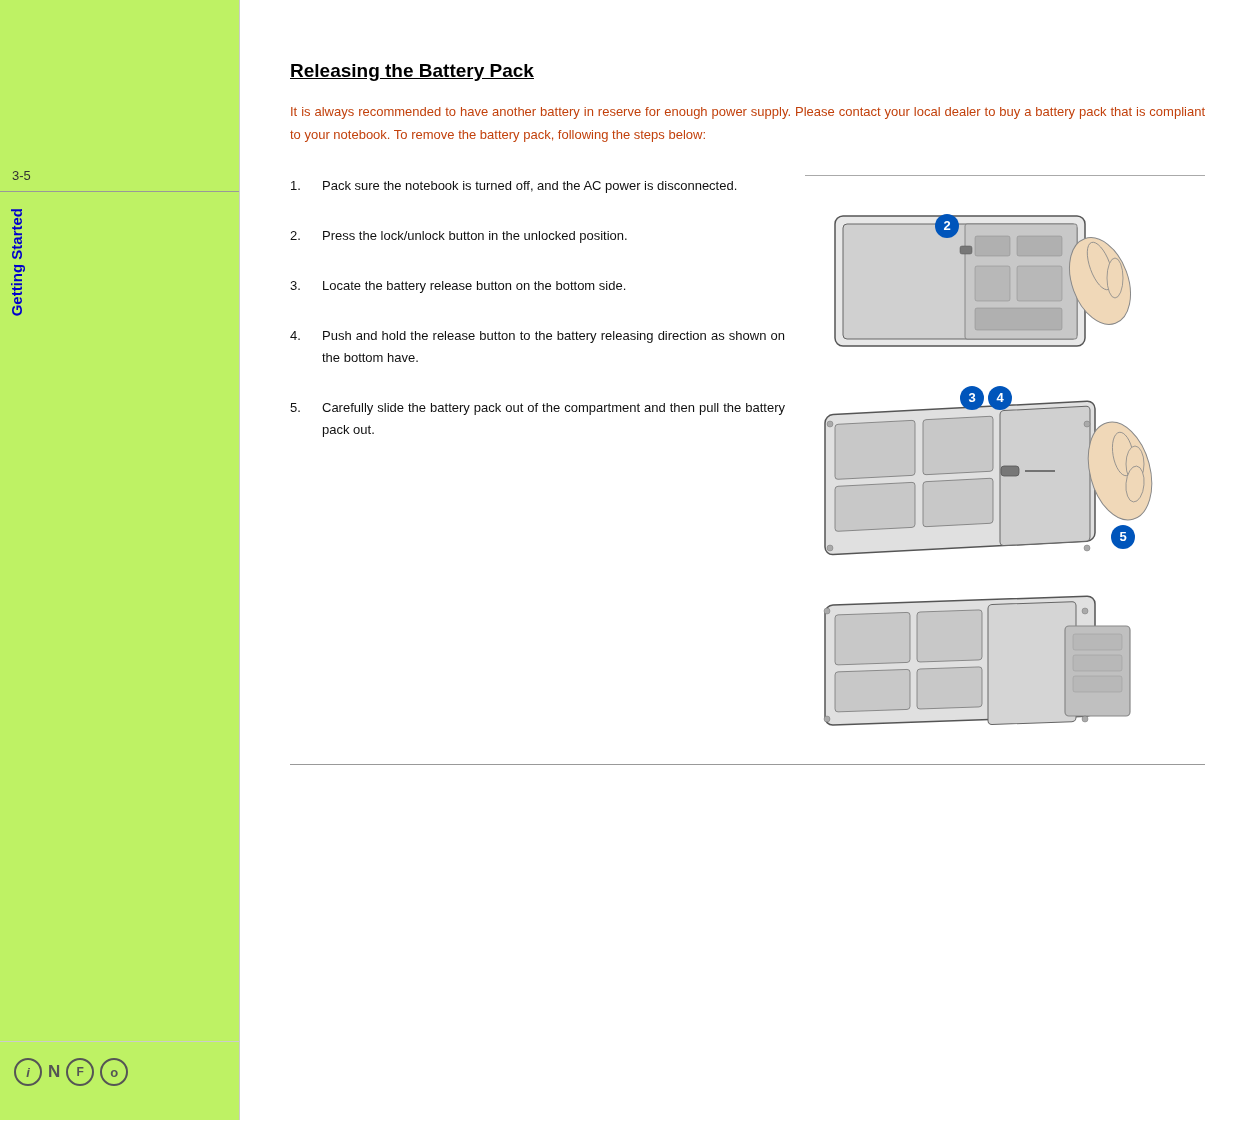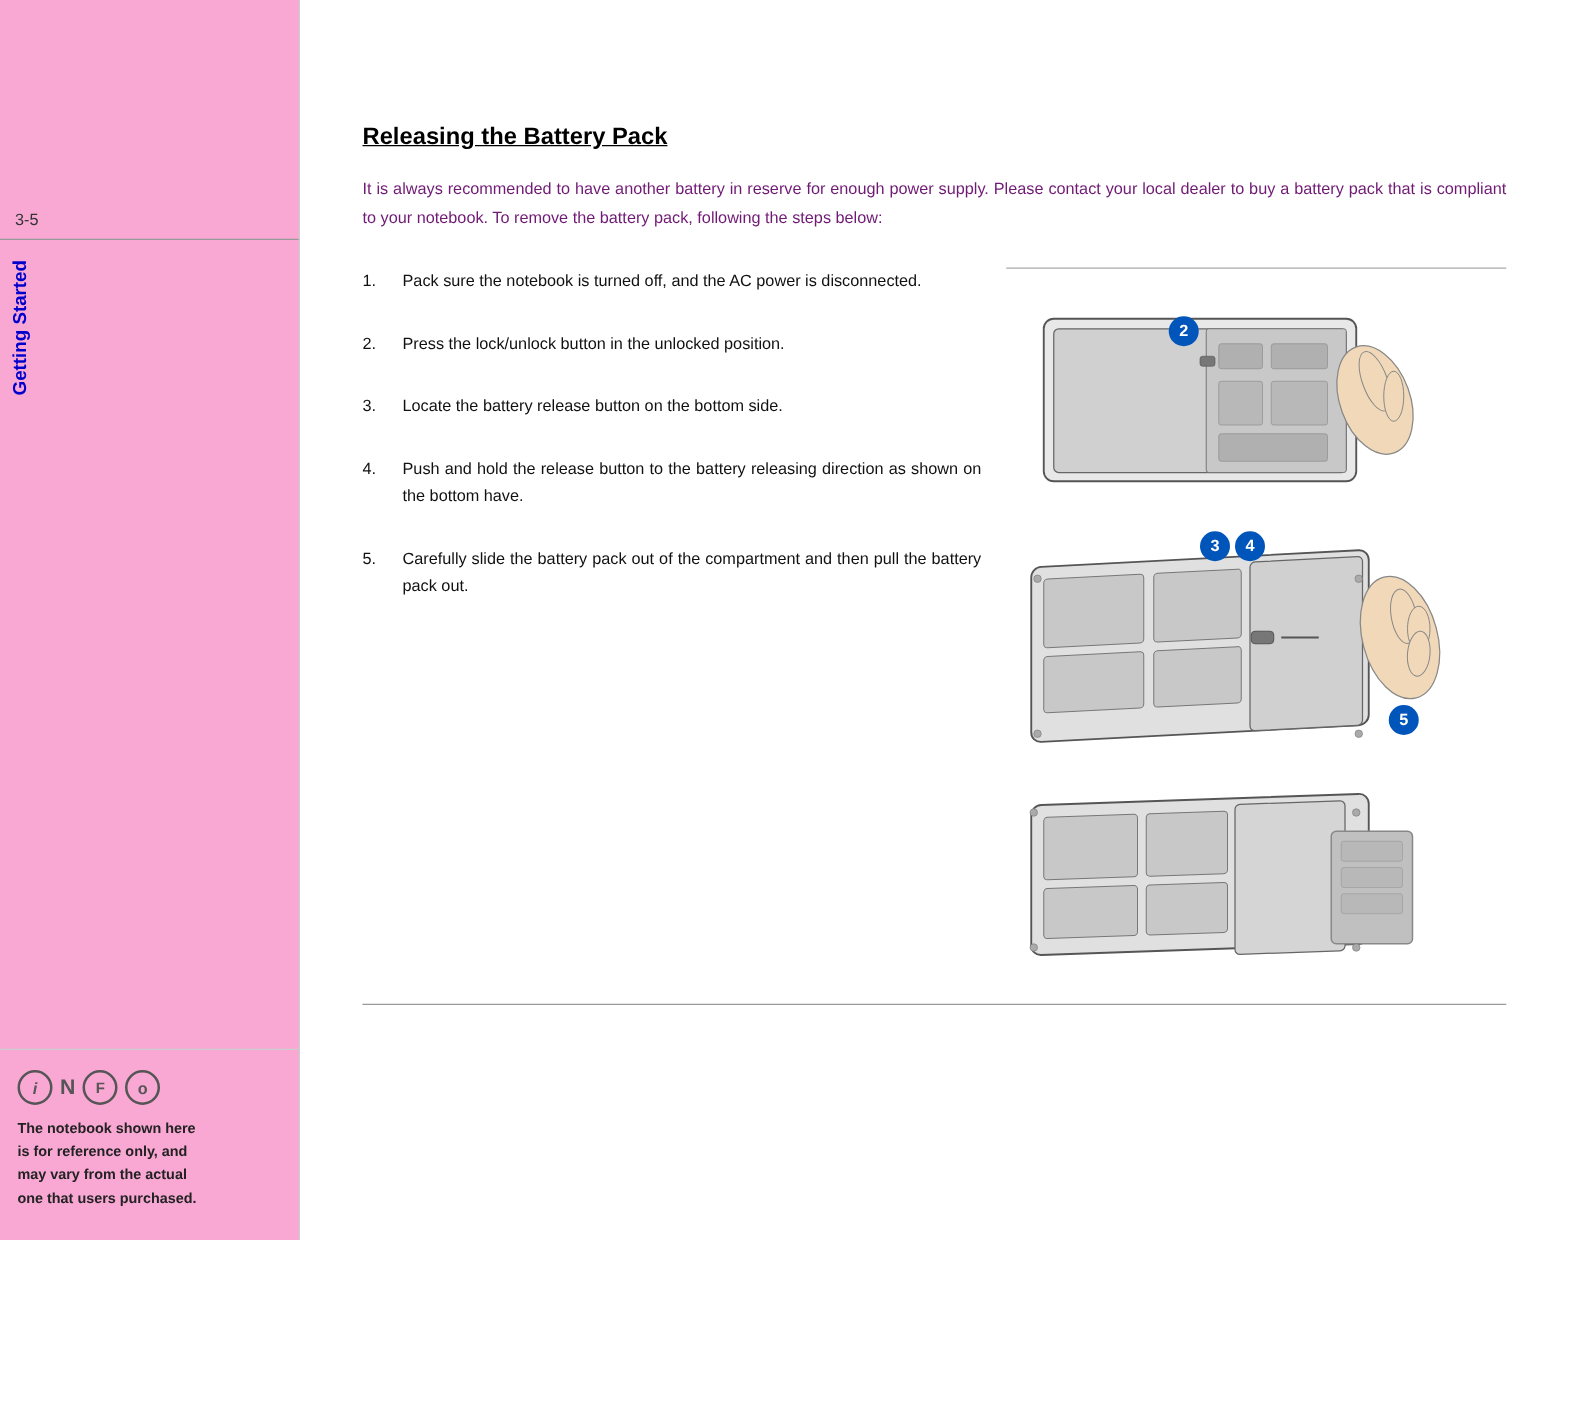"Releasing the Battery Pack" .main-content { margin-top: 39px -> none }
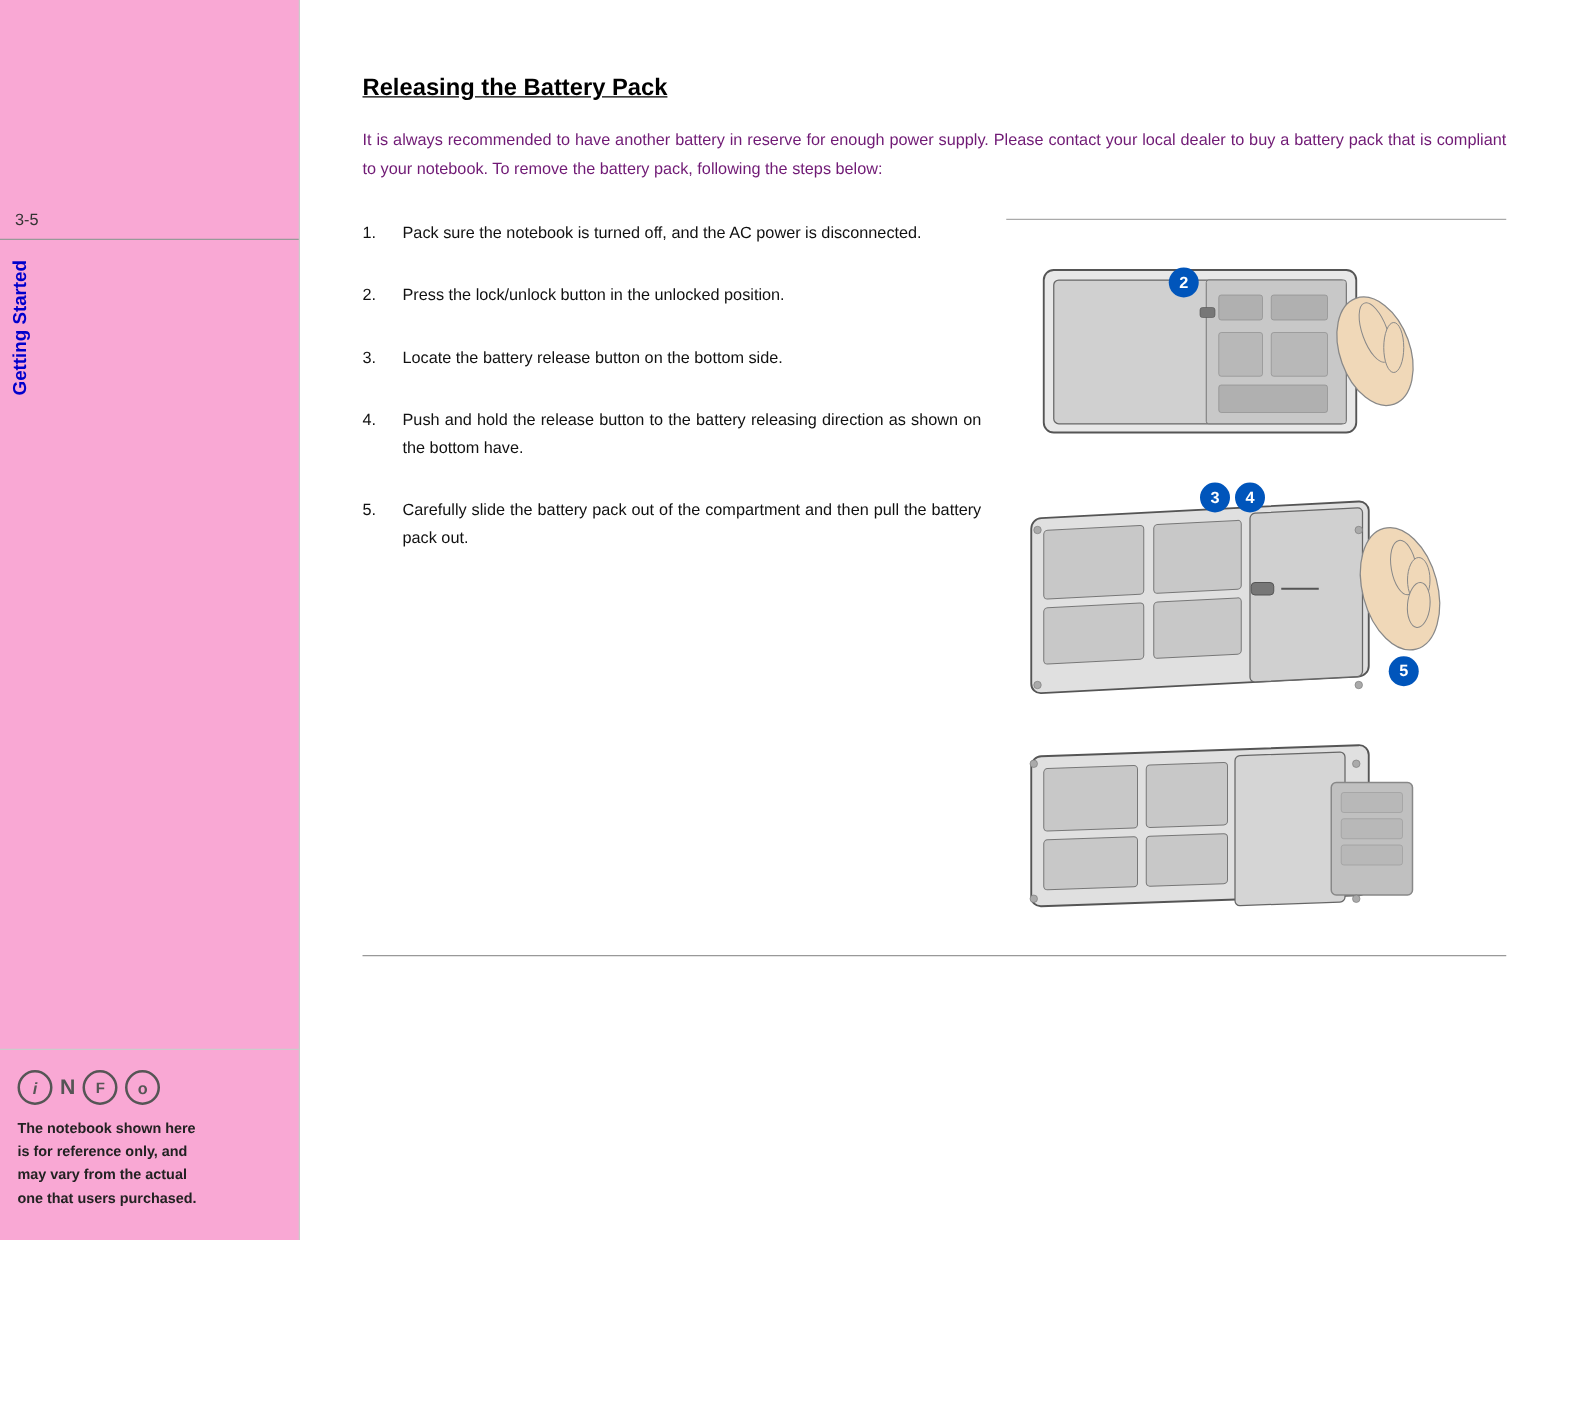"It is always recommended to" .intro-text { color: #701a75 -> #c2410c }
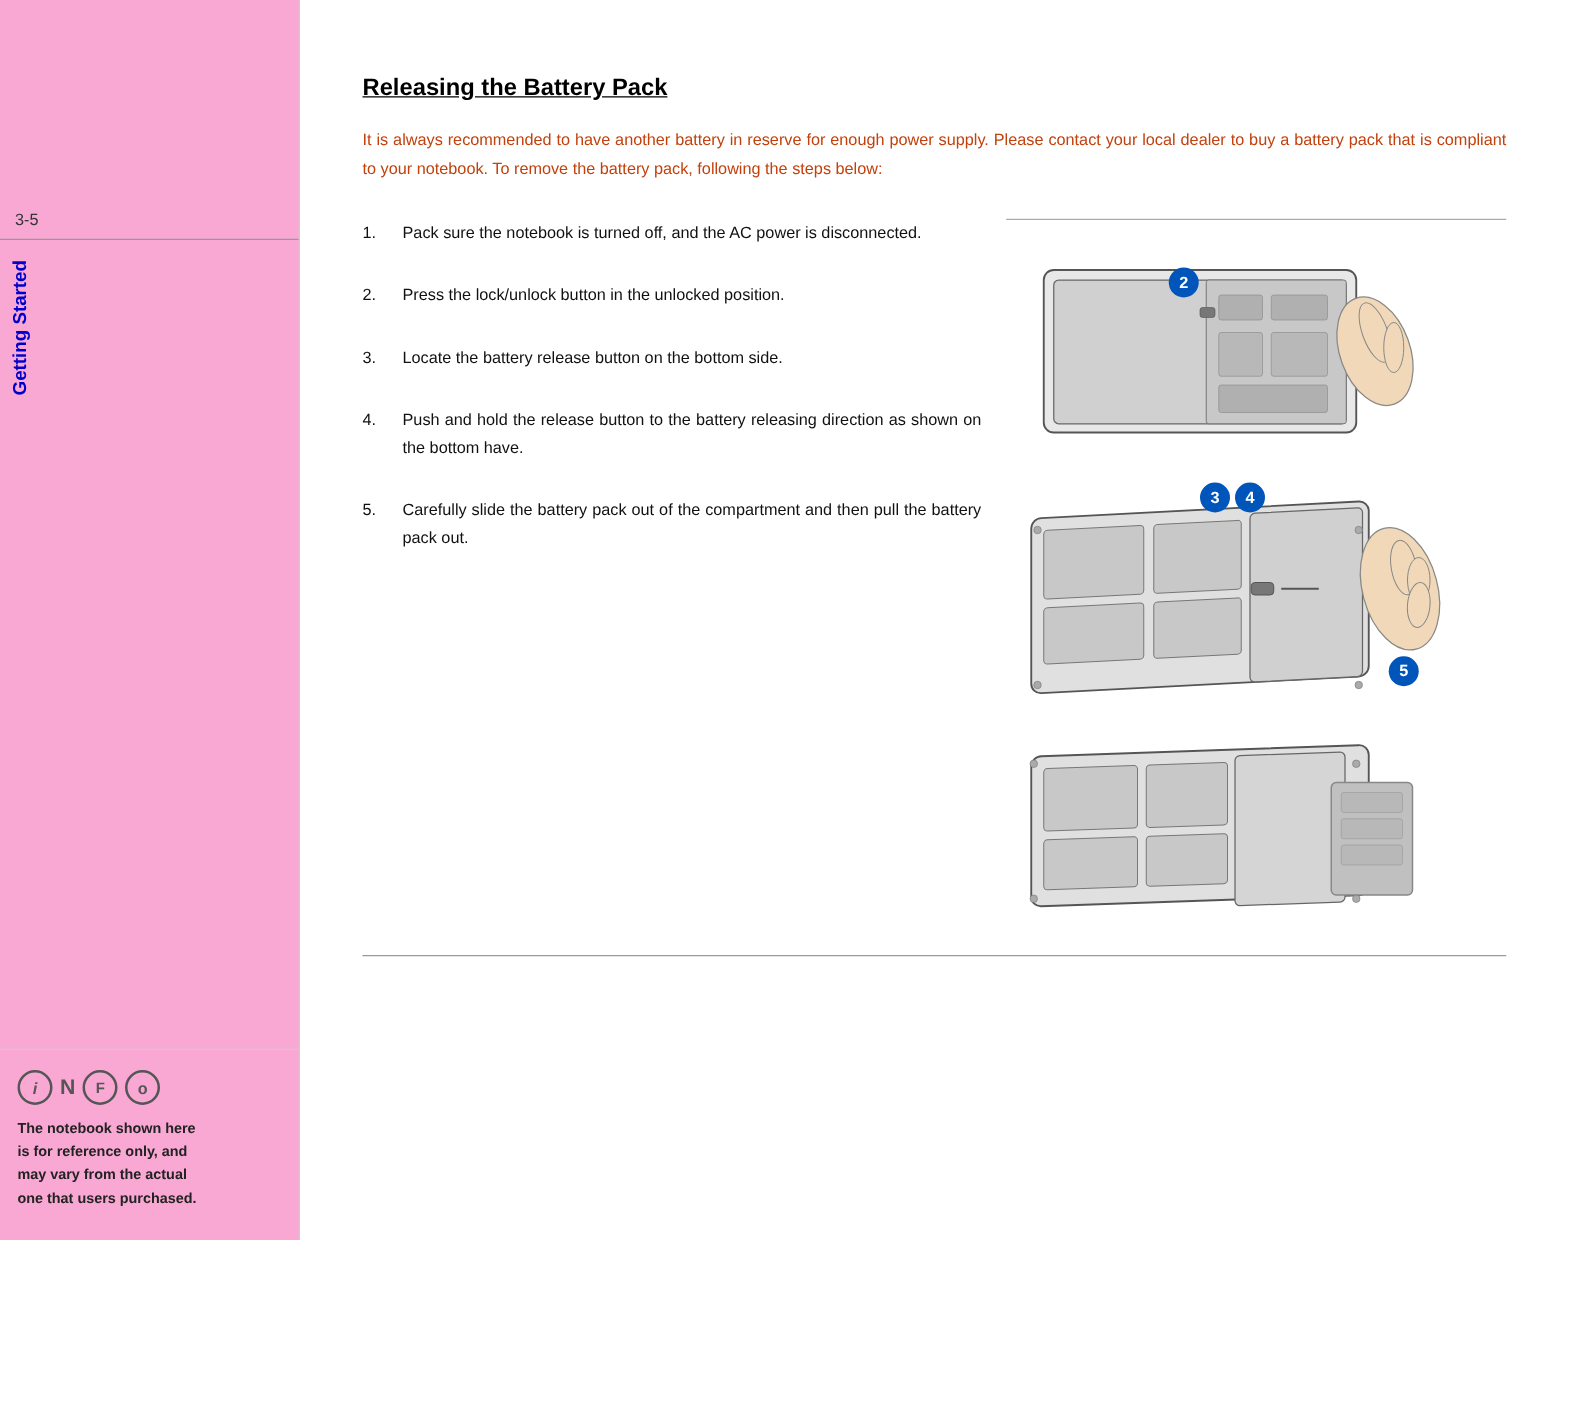"3-5" .sidebar { background: #f9a8d4 -> #bef264; height: 992px -> 1120px }
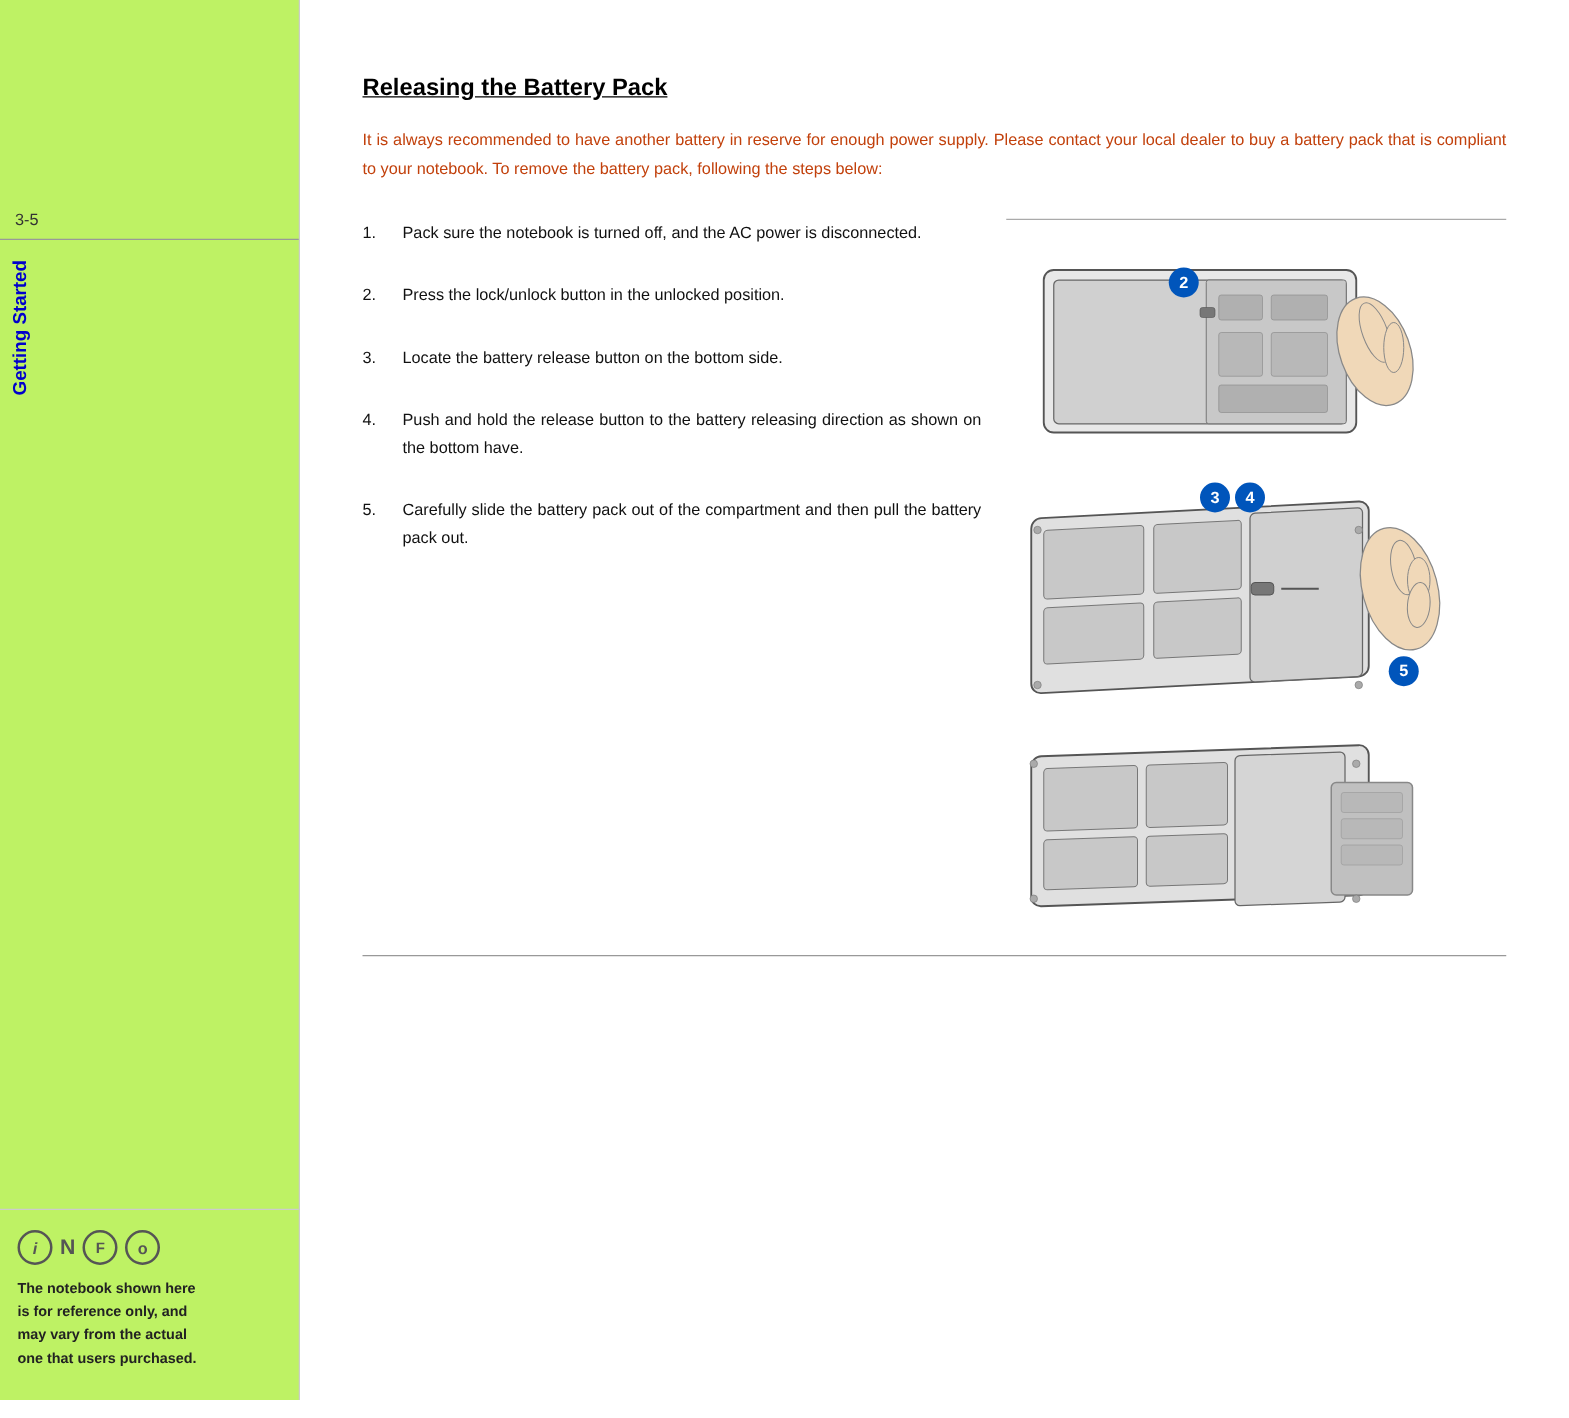"The notebook shown here" div.sidebar-note { html: <div> <b>The notebook shown here<br> is for reference only, and<br> may vary from the actual<br> one that users purchased.</b> </div> -> none }
